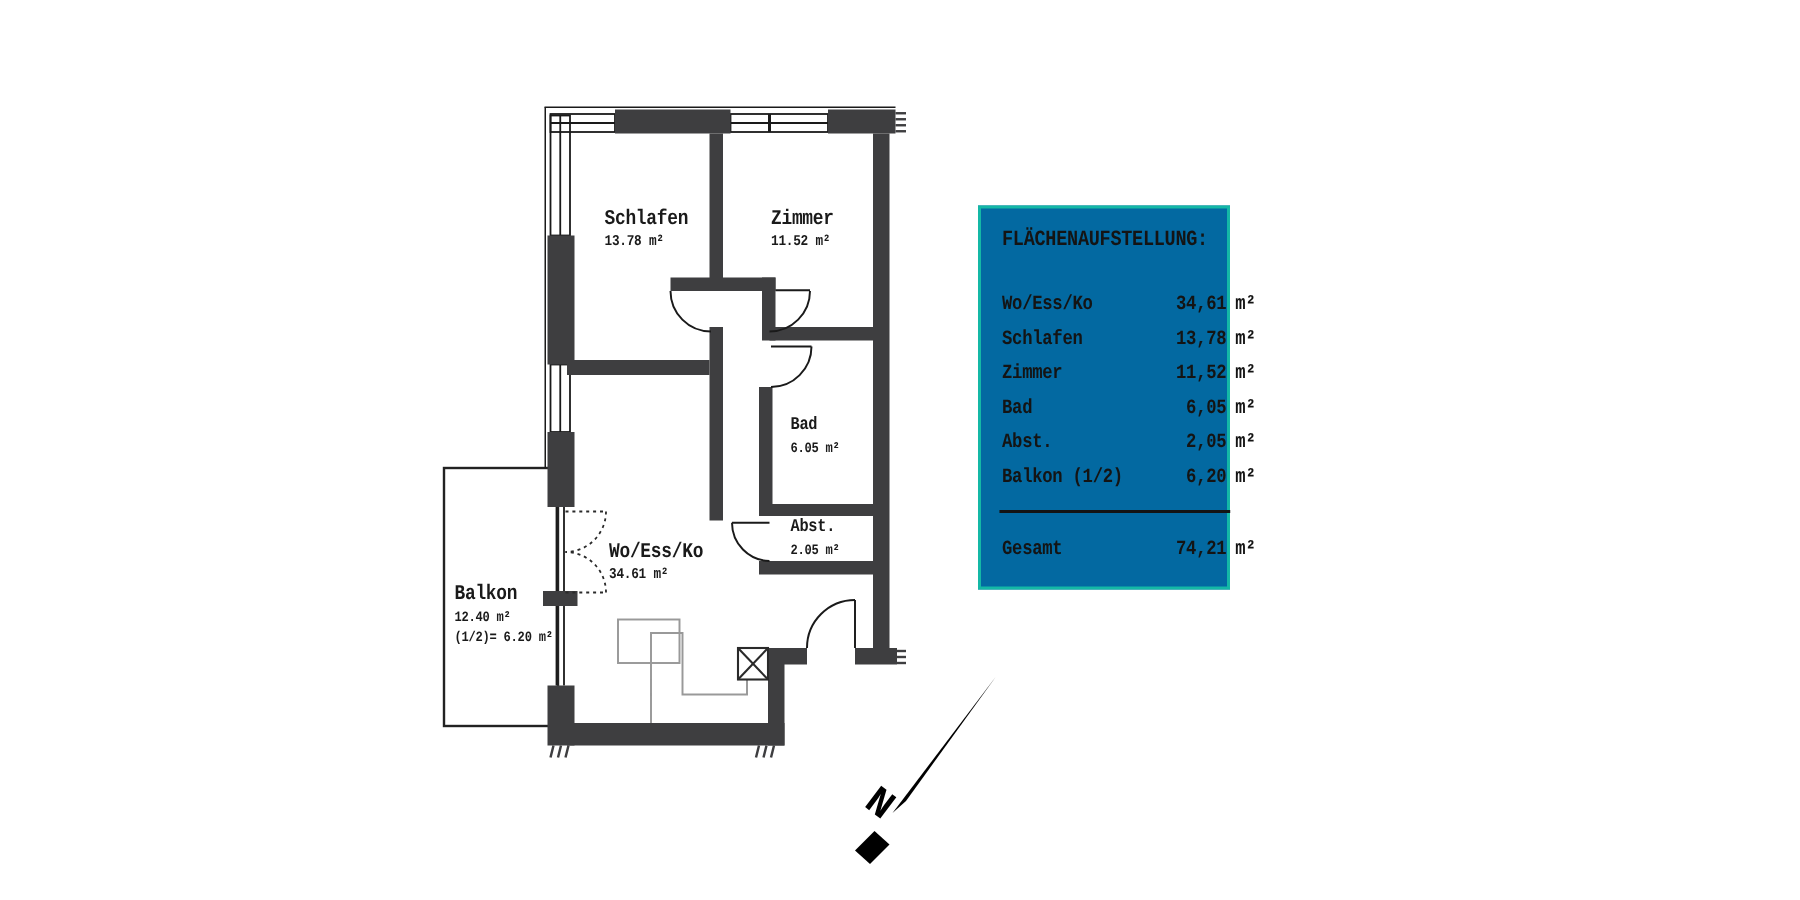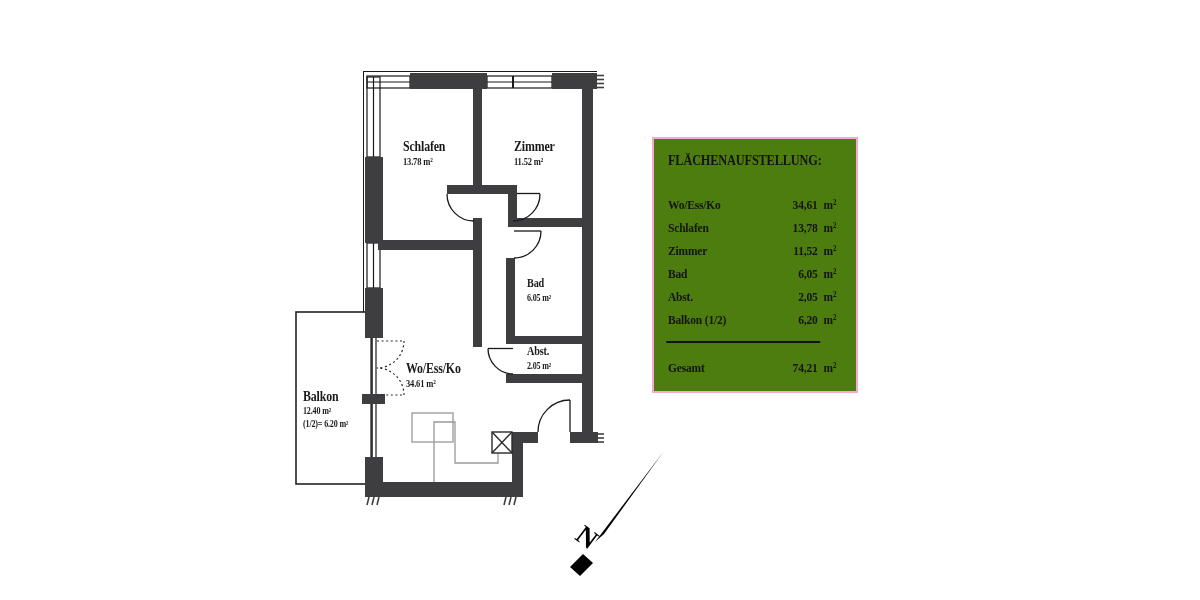"Schlafen" #stage { font-family: Liberation Serif, serif -> Liberation Mono, monospace }
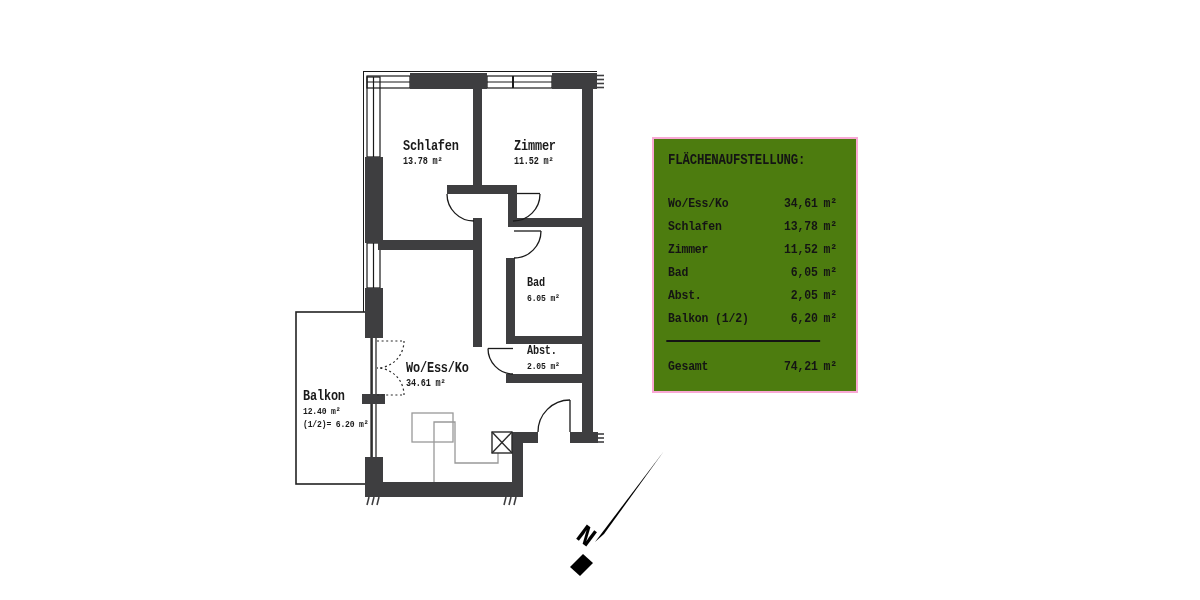"FLÄCHENAUFSTELLUNG:" .legend { background: #4d7c0f -> #0369a1; border: 2px solid #f9a8d4 -> 2px solid #14b8a6; width: 206px -> 168px }
